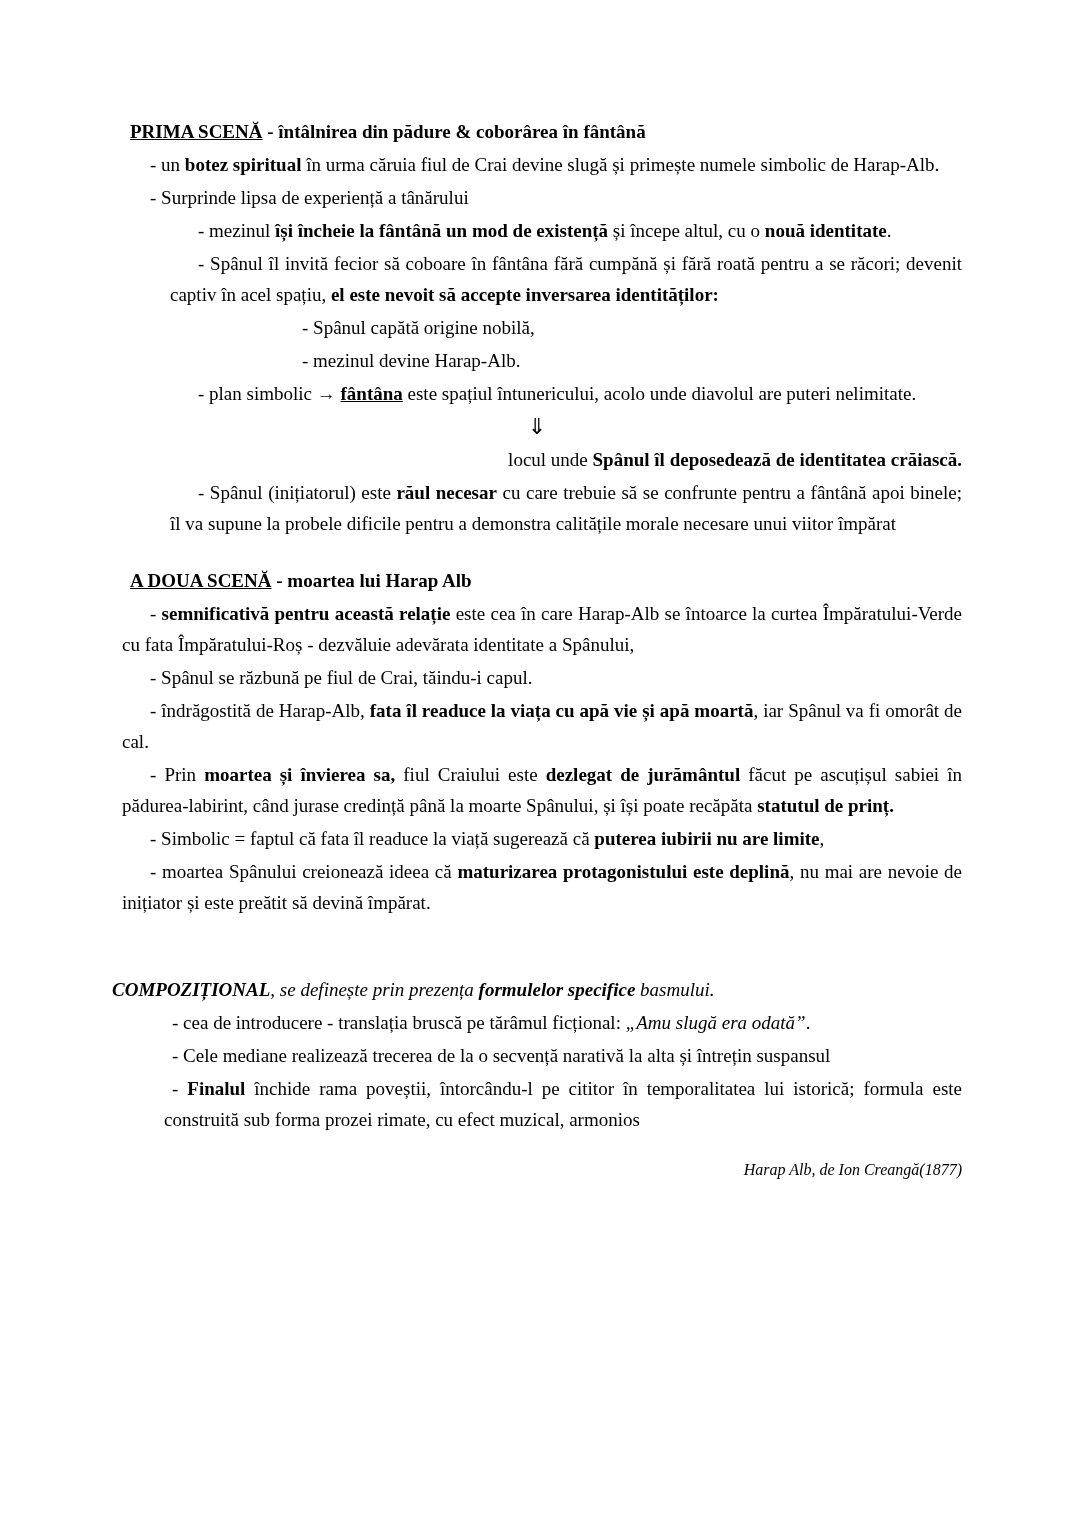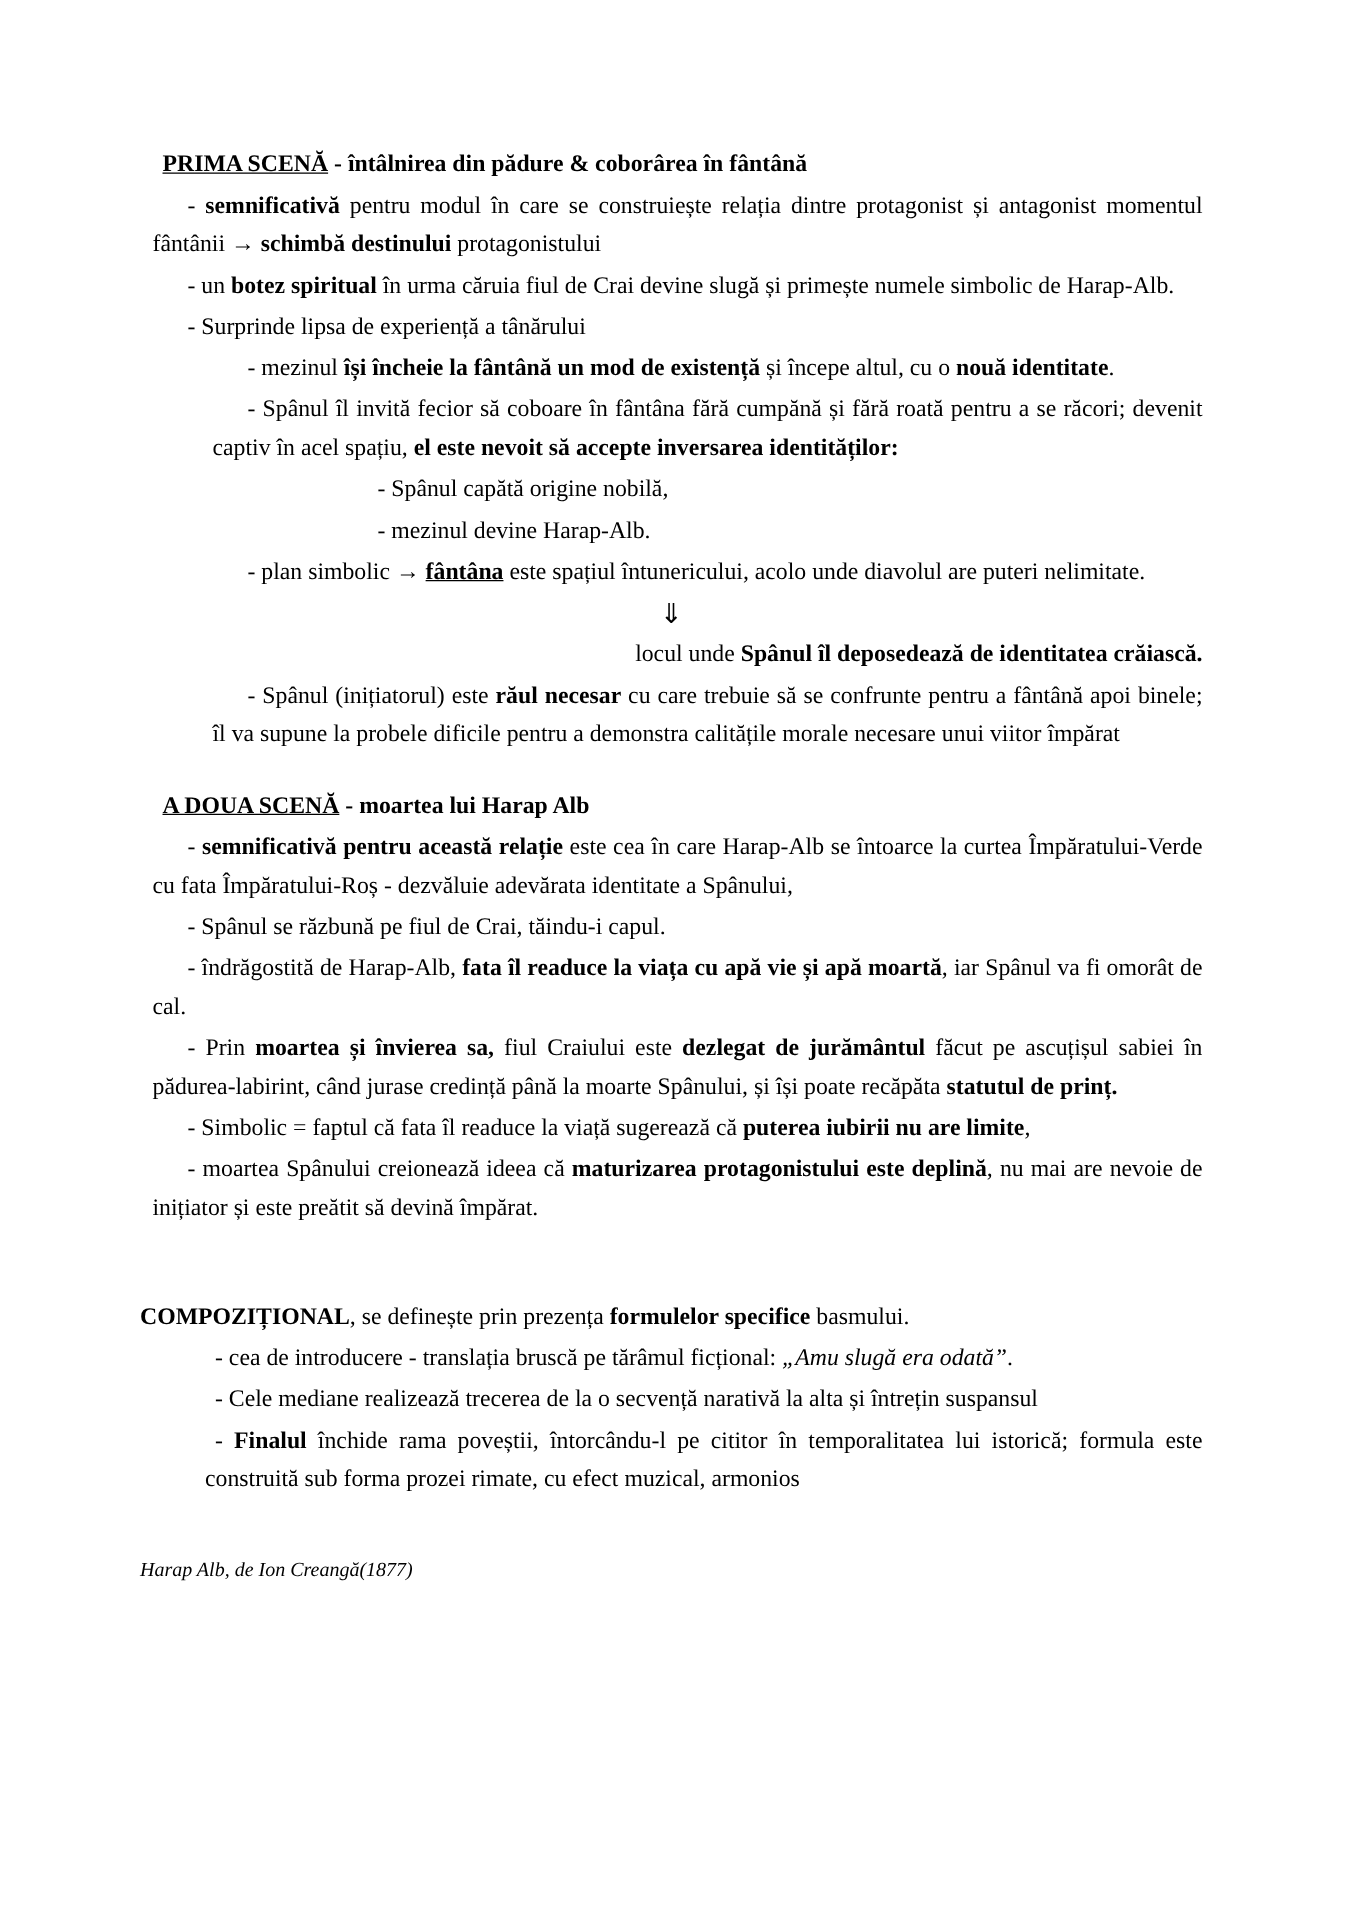"- semnificativă pentru modul în" div.block { html: <div><span>- </span><span>semnificativă</span><span> pentru modul în care se construiește relația dintre protagonist și antagonist momentul fântânii → </span><span>schimbă destinului</span><span> protagonistului</span></div> -> none }
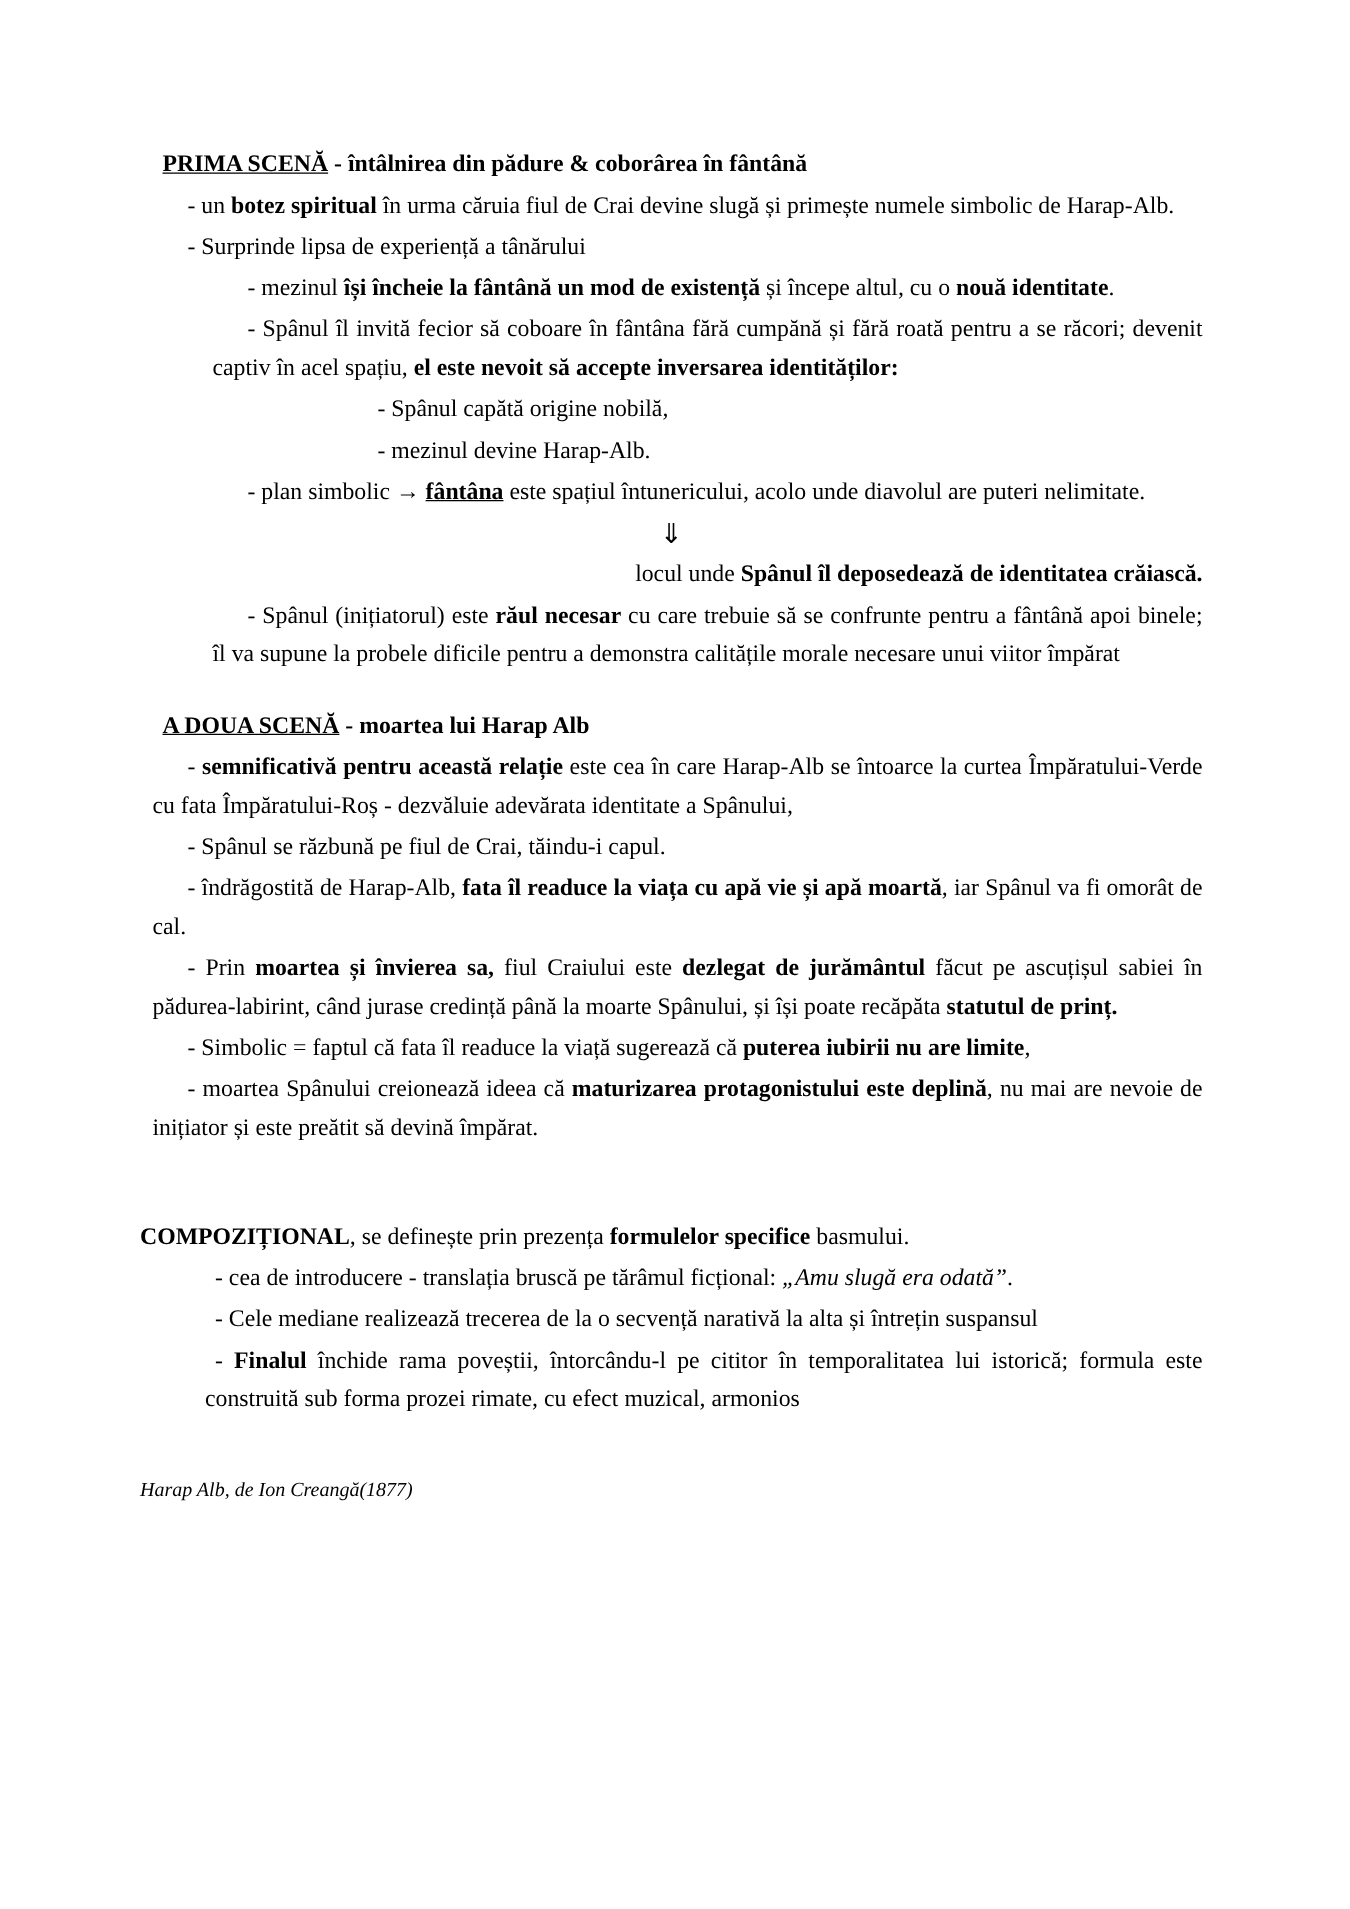"COMPOZIȚIONAL, se definește prin" .gap-lg { font-style: none -> italic }
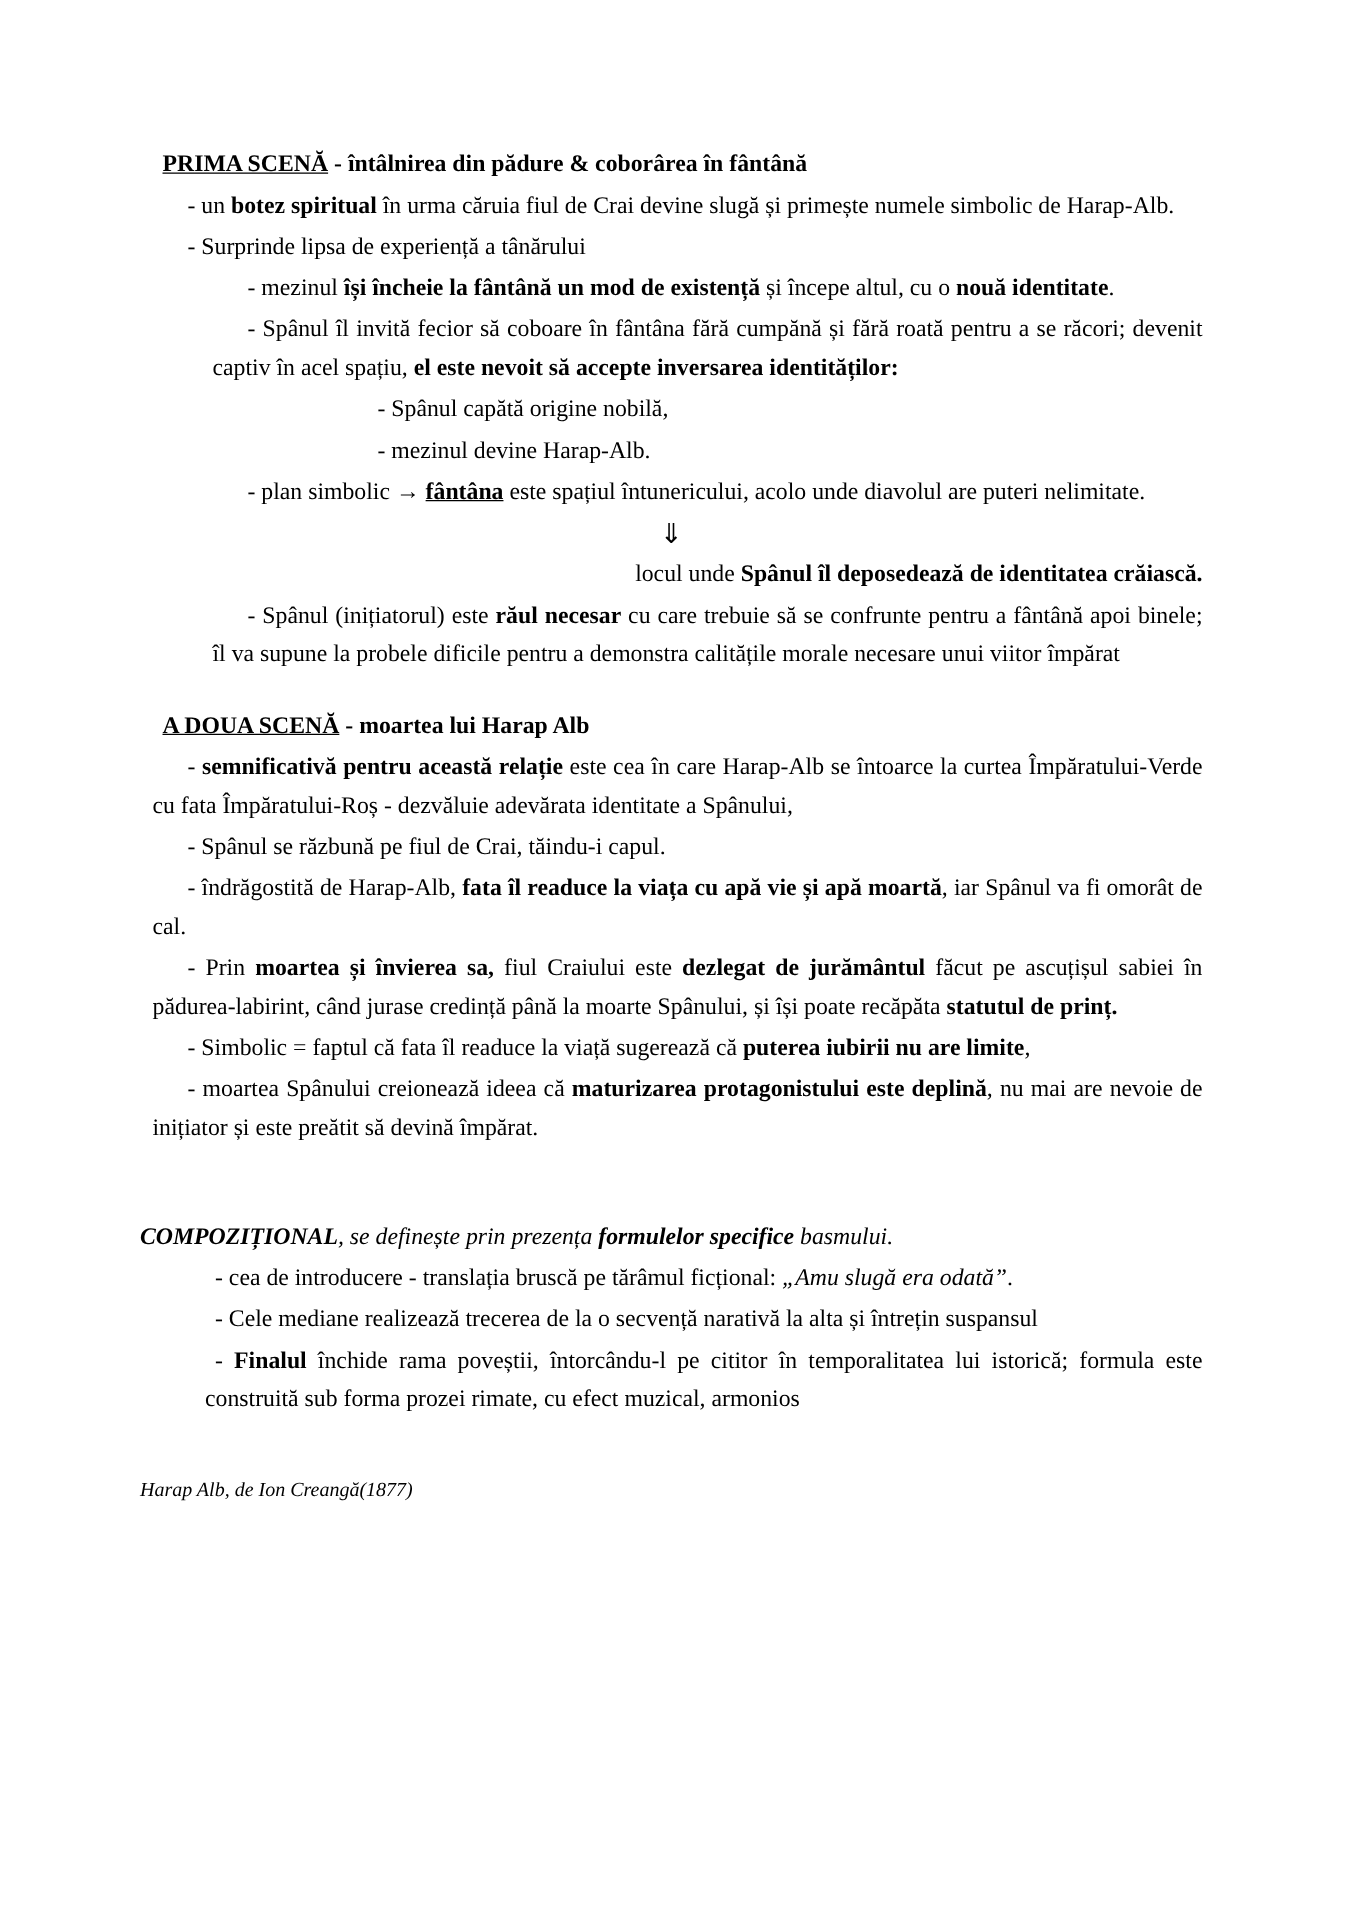"Harap Alb, de Ion Creangă(1877)" .footer { margin-top: 47px -> 24px; text-align: none -> right }
